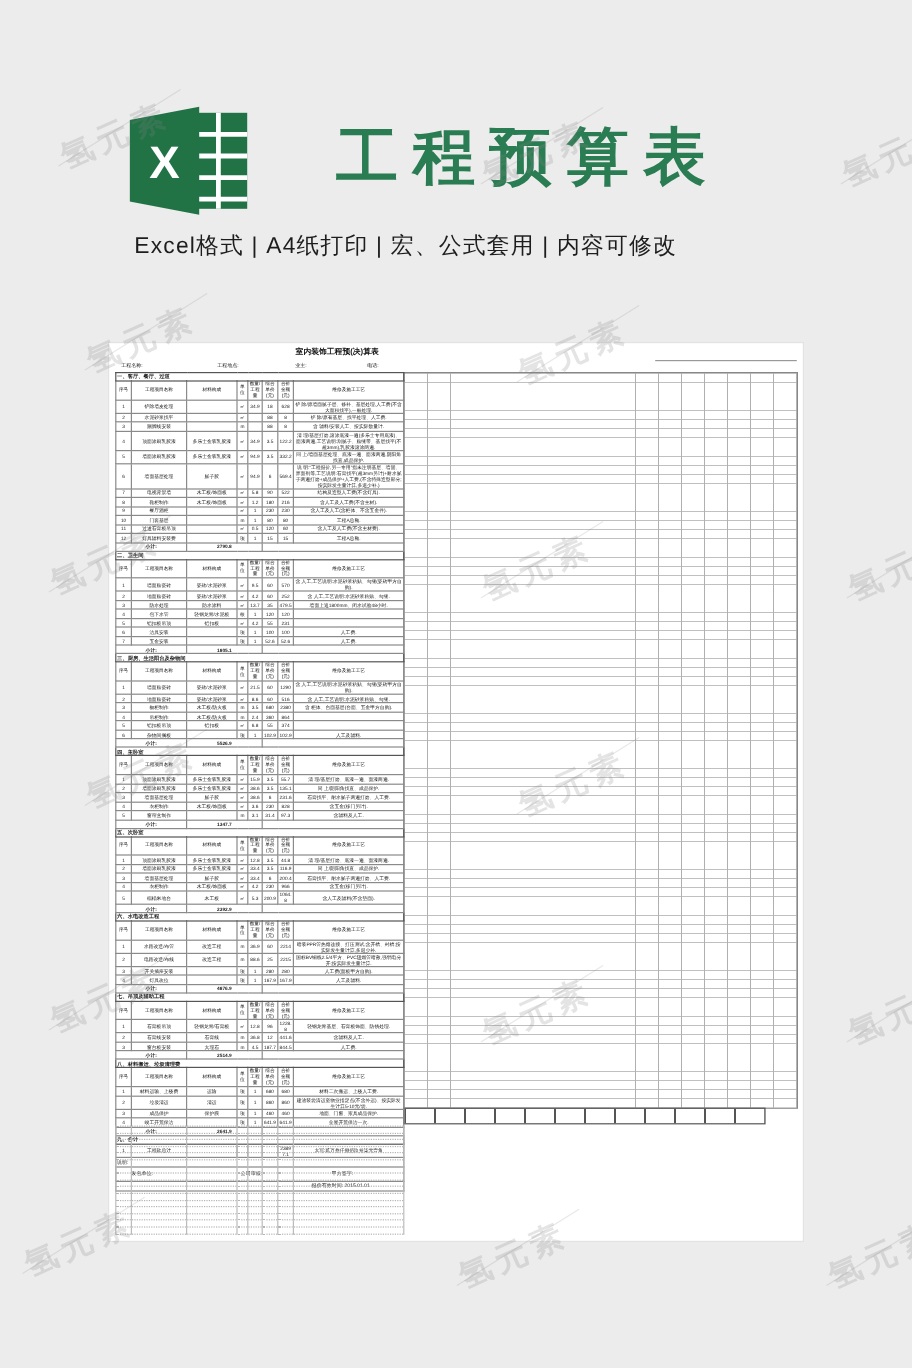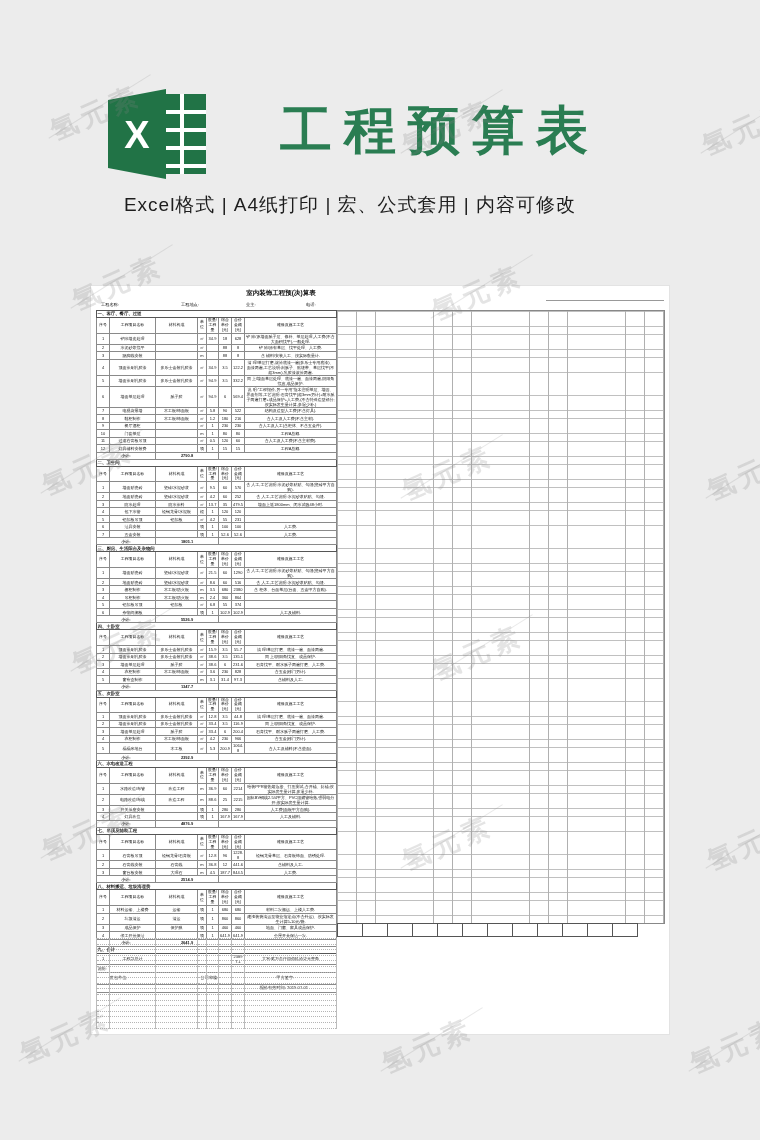"Excel格式 | A4纸打印 | 宏、公式套用" .subtitle { left: 12px -> 0 }
